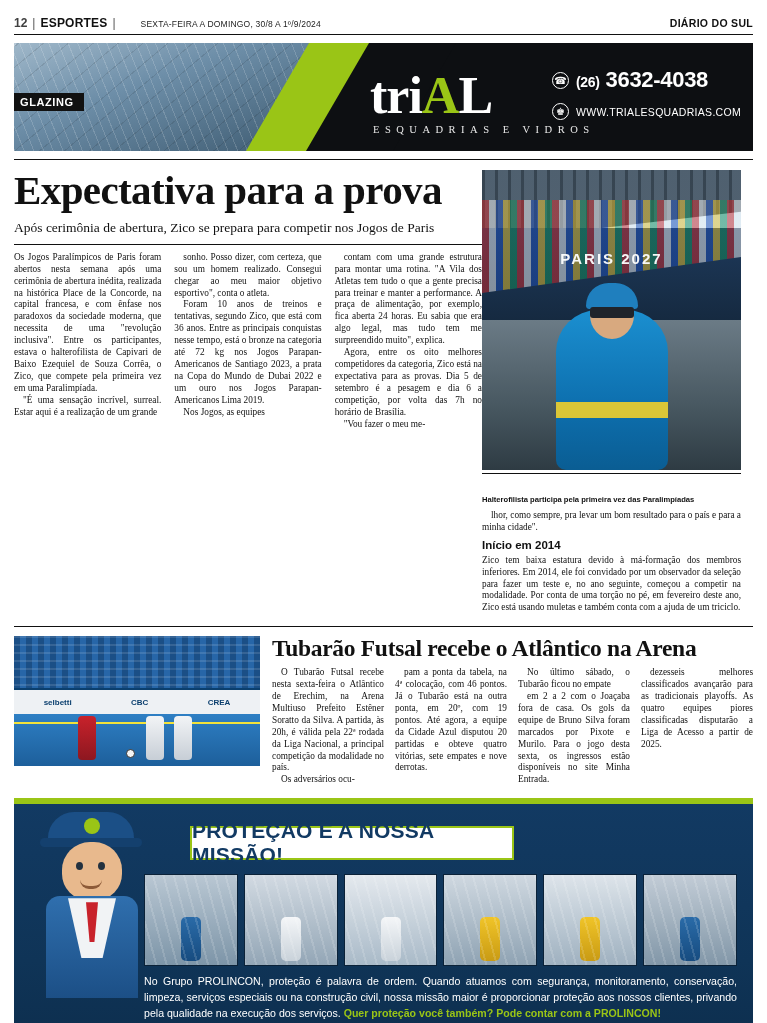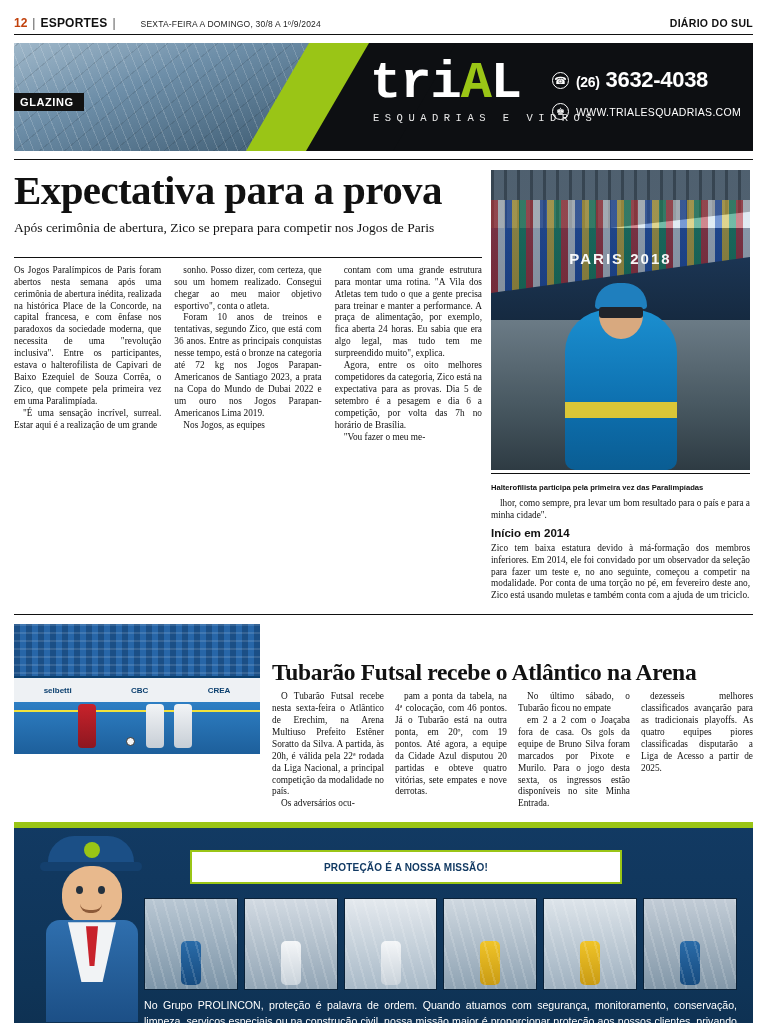"12" .mh-page { color: #c2410c -> #404040 }
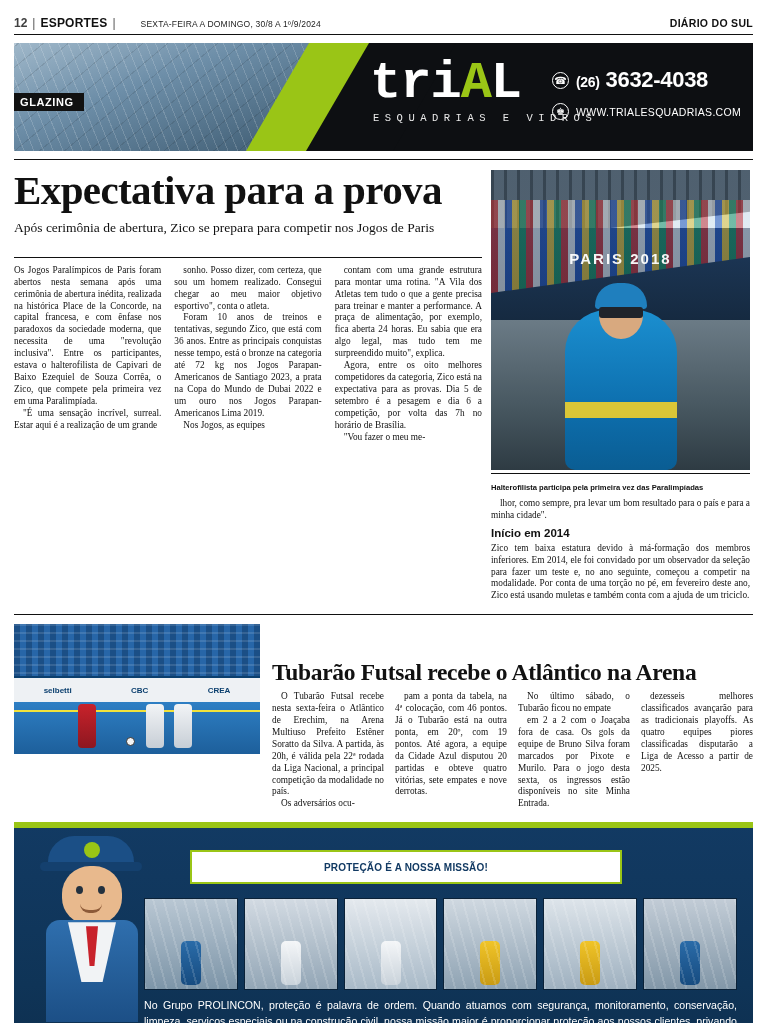"triAL" .ad-trial .logo { font-family: Liberation Mono, monospace -> Liberation Serif, serif; top: 18px -> 30px }
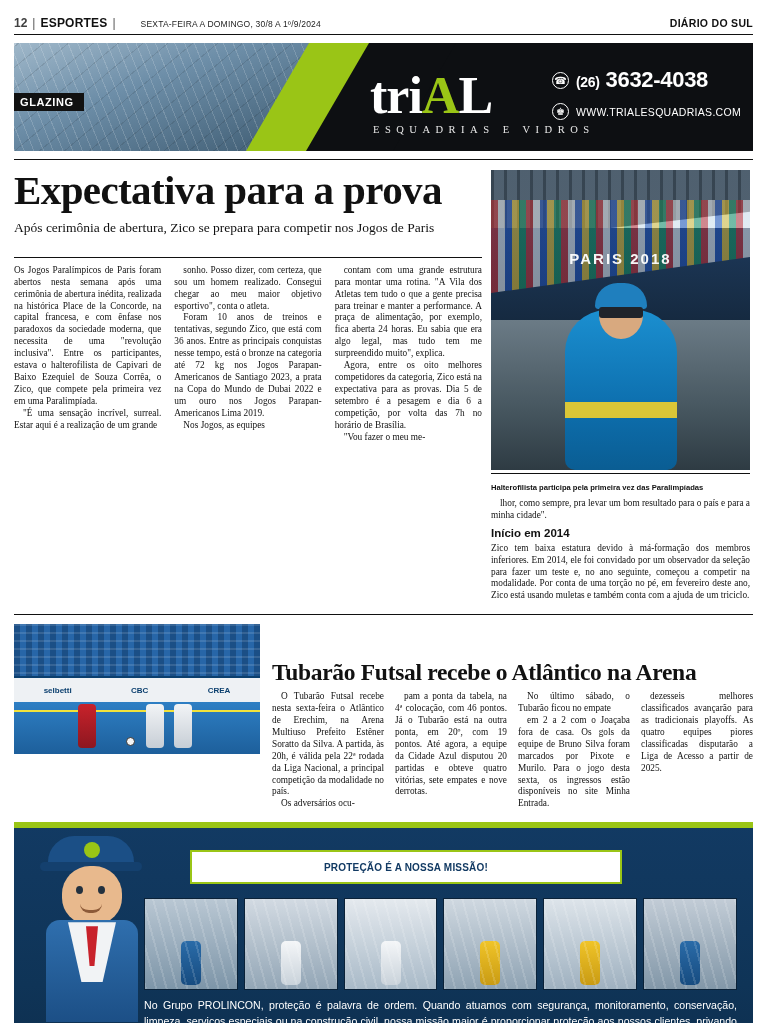"Expectativa para a prova" .main-grid { gap: 9px -> 0 }
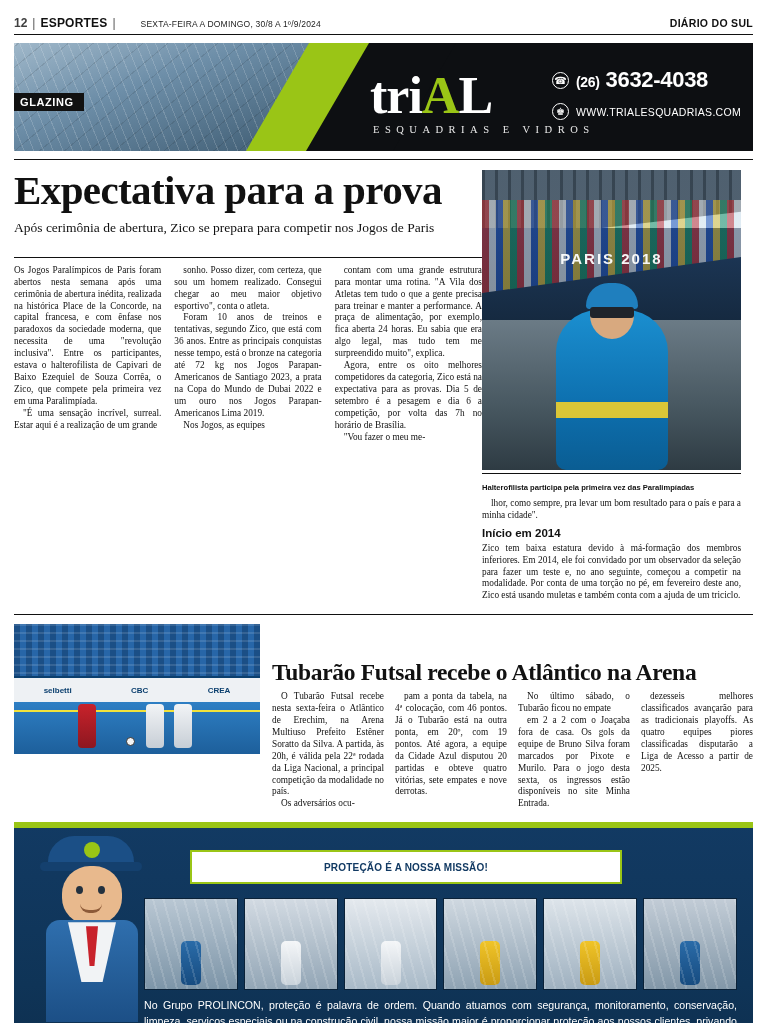"Após cerimônia de abertura, Zico" .subhead { padding-bottom: 20px -> 7px }
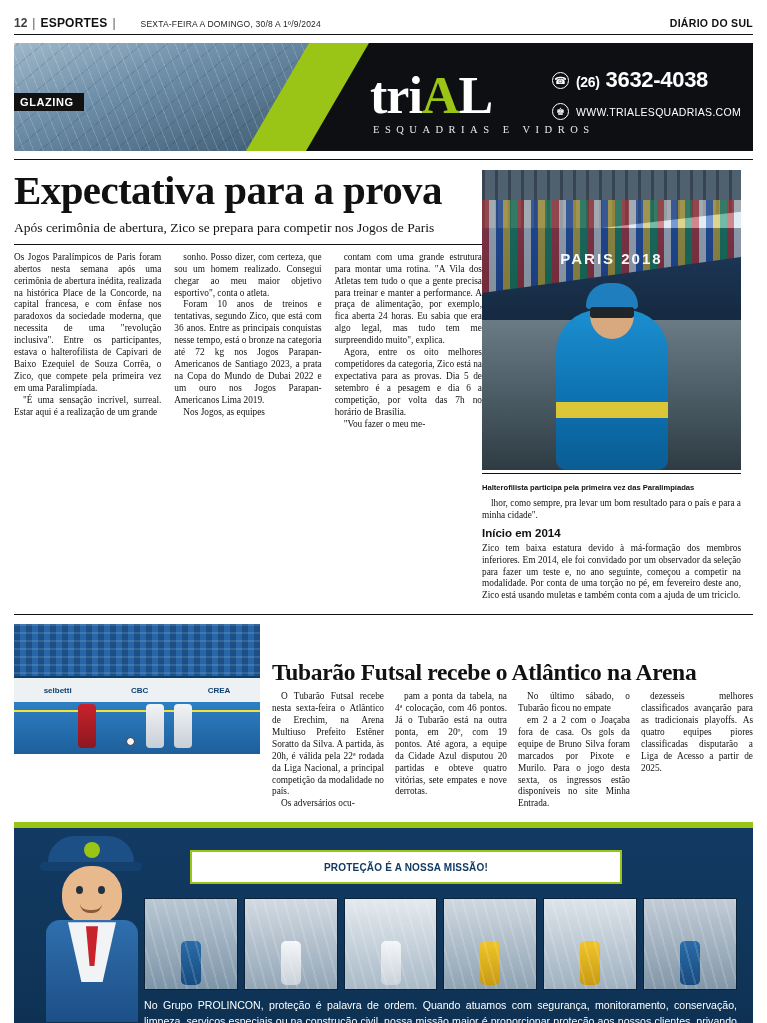"PARIS 2018" div.sign { text: 2018 -> 2027 }
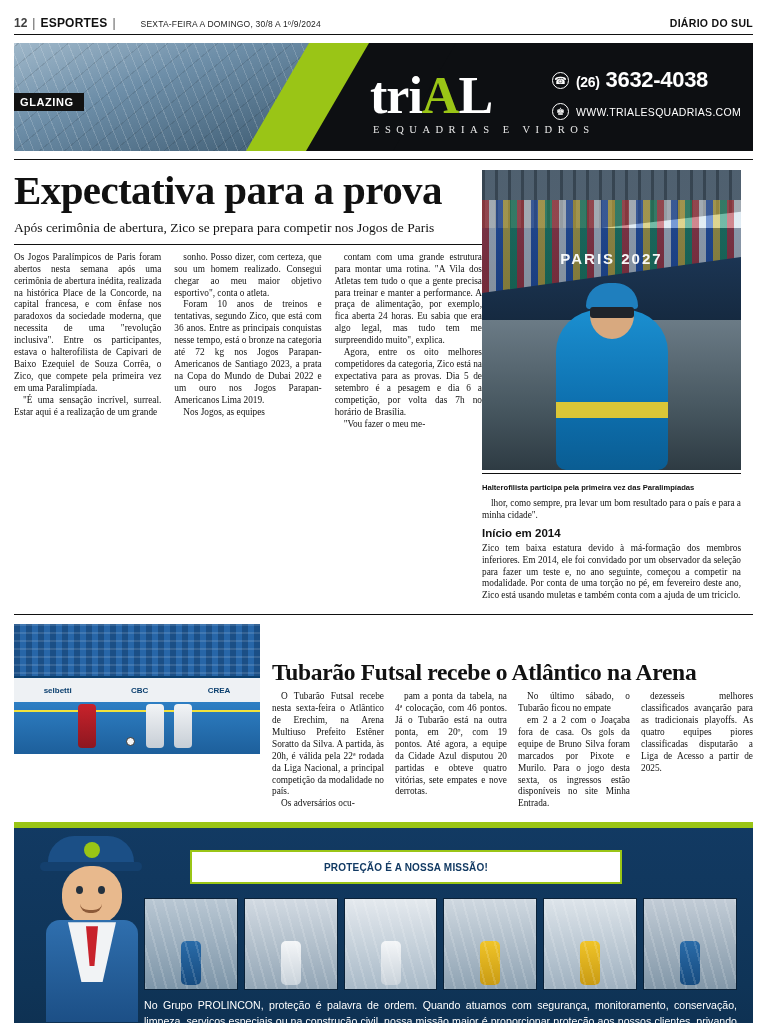"Halterofilista participa pela primeira" .photo-caption { padding: 9px 0 0 0 -> 21px 0 0 0 }
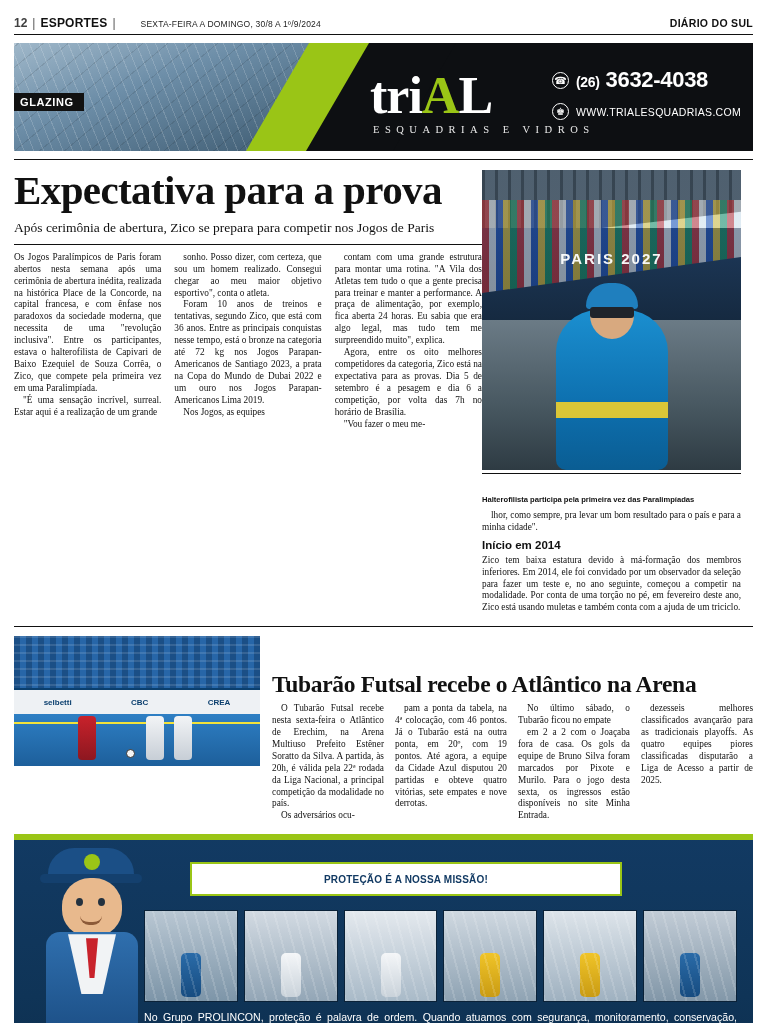"Tubarão Futsal recebe o Atlântico" .futsal-right { margin-top: 36px -> none }
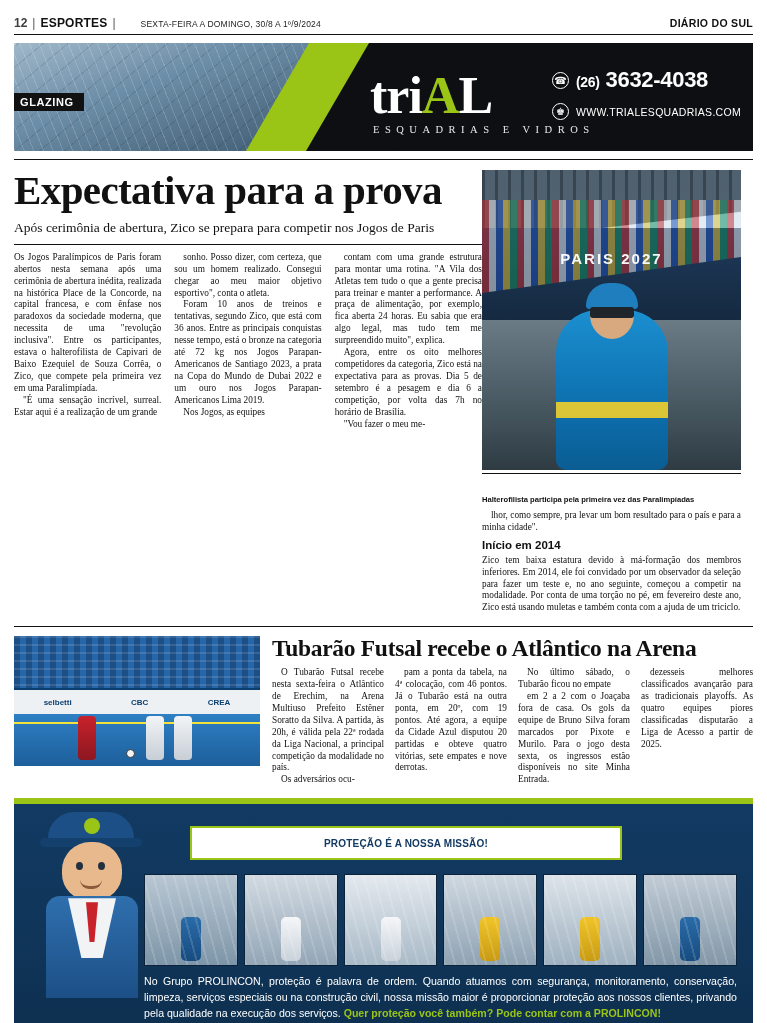"PROTEÇÃO É A NOSSA MISSÃO!" .ad-pro .banner { font-size: 10px -> 21px; width: 432px -> 324px }
